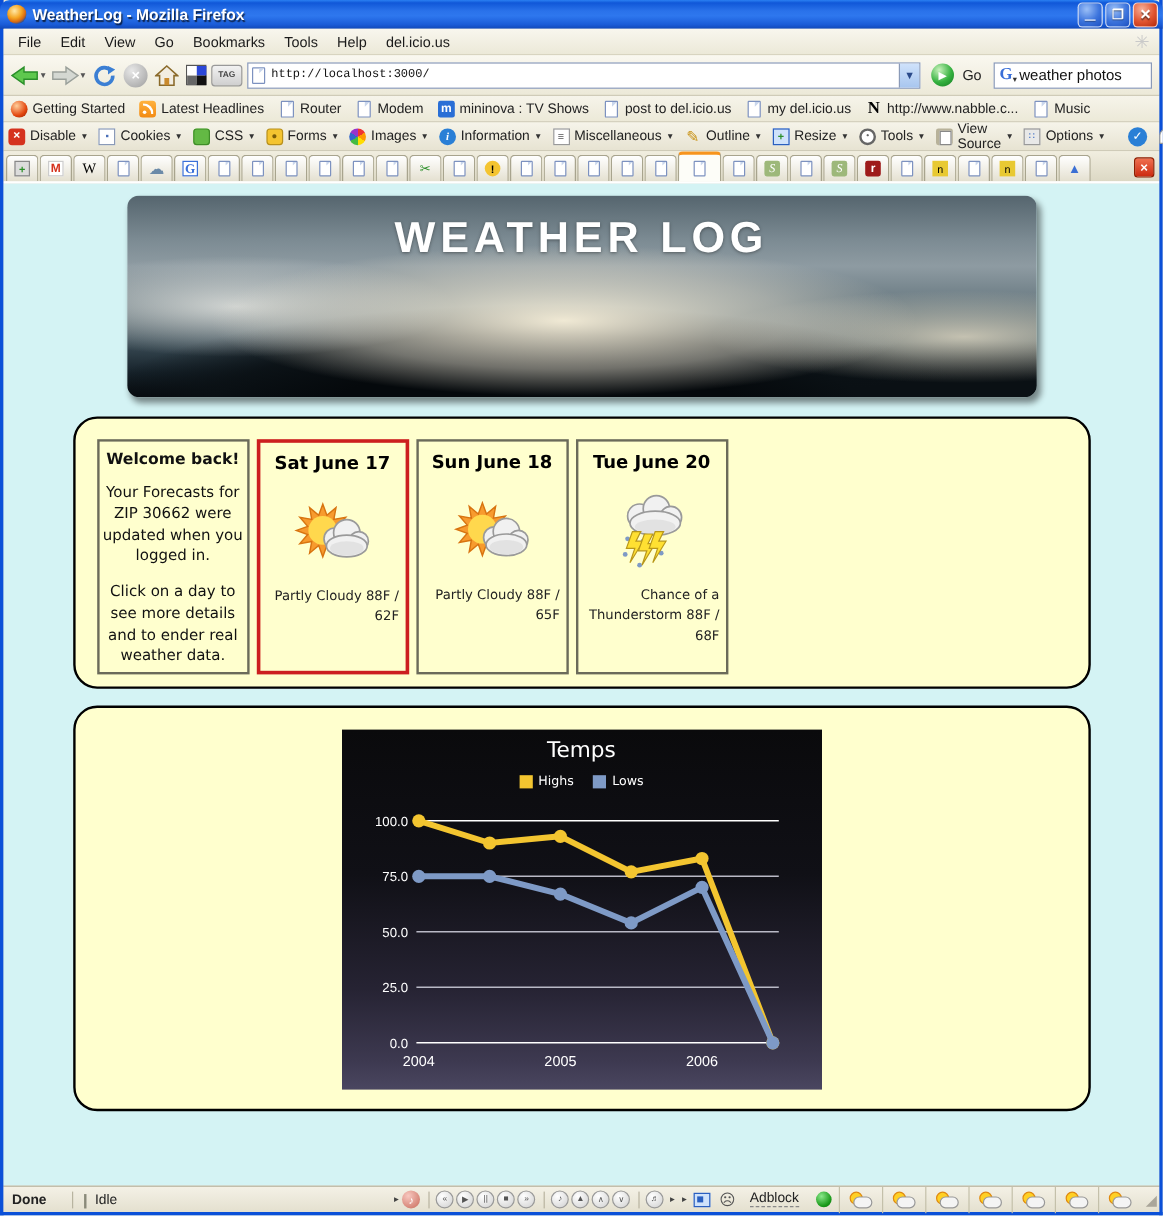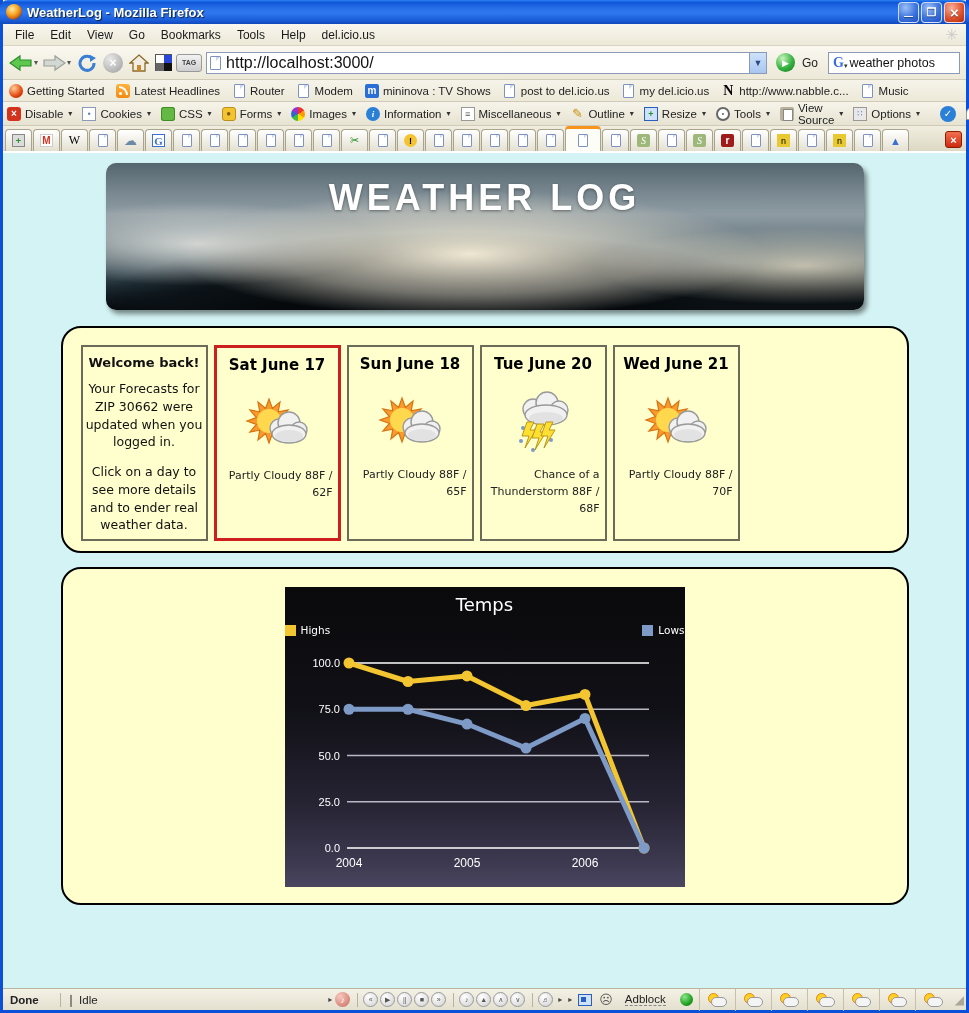"http://localhost:3000/" .urlbox input { font-family: Liberation Sans, sans-serif -> Liberation Mono, monospace; font-size: 16px -> 10px }
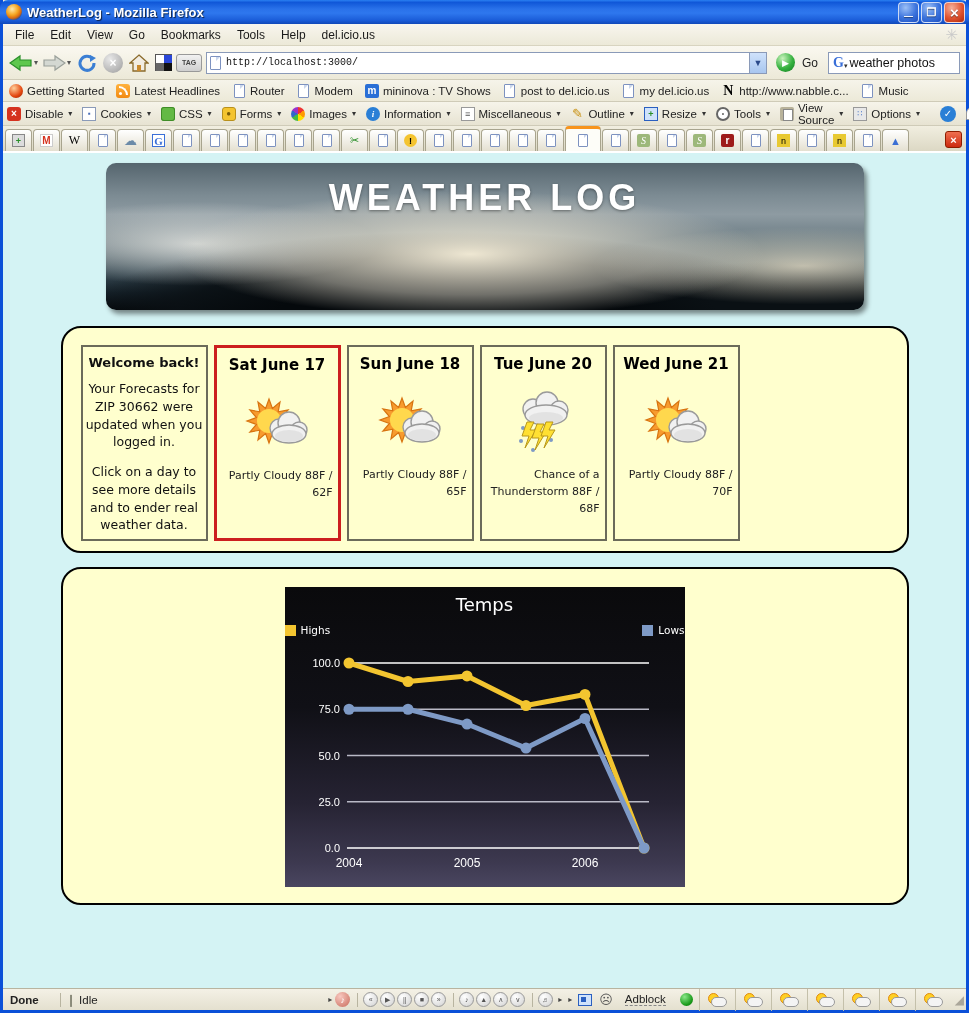"WEATHER LOG" .banner { height: 147px -> 168px }
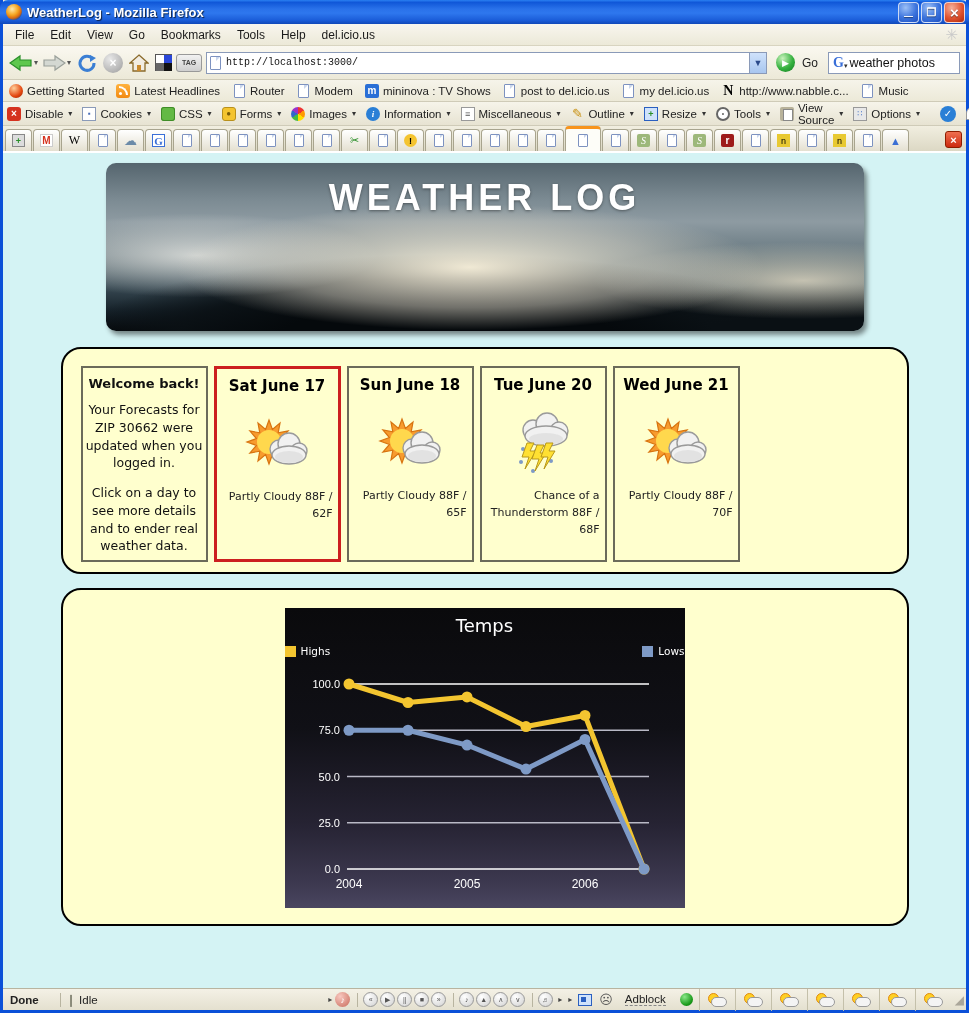"Wed June 21" div.daybox { html: <div> <div>Wed June 21</div> <svg> <use></use> </svg> <div>Partly Cloudy 88F / 70F</div> </div> -> none }
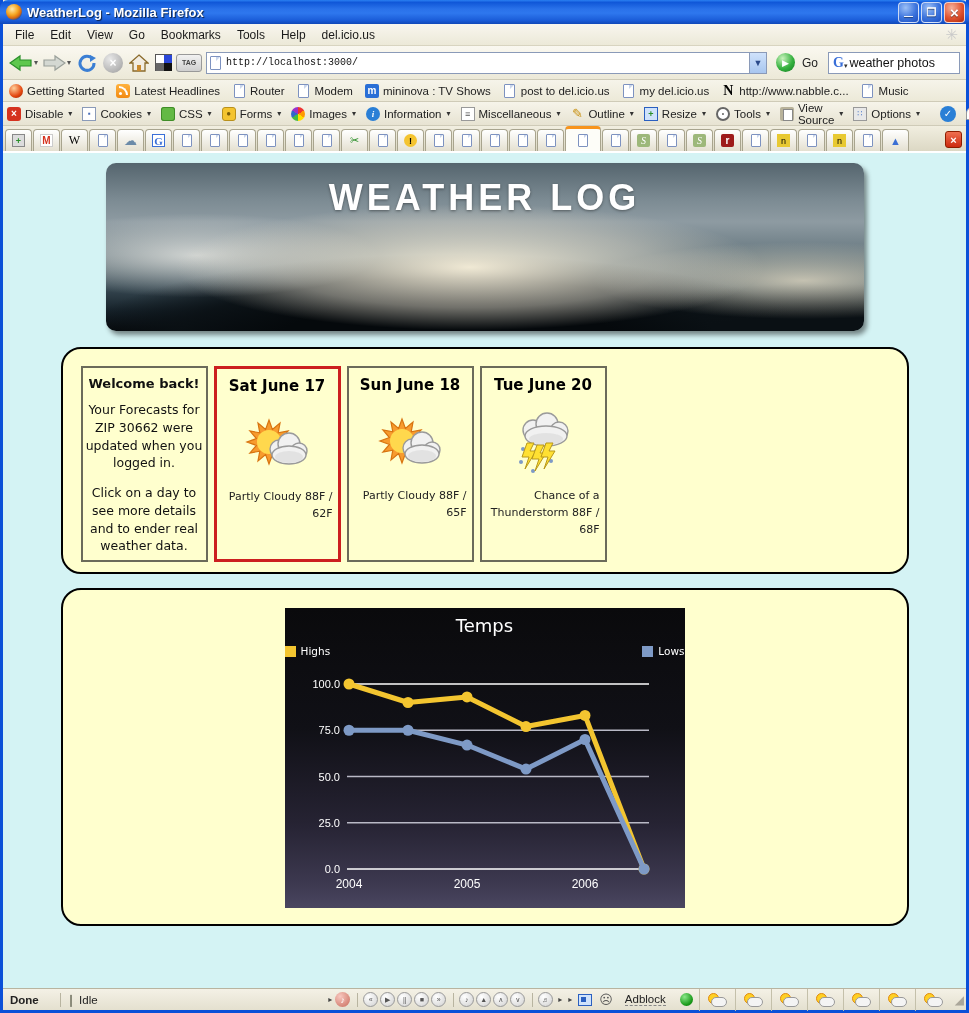"Highs" .chart-legend { justify-content: space-between -> center }
